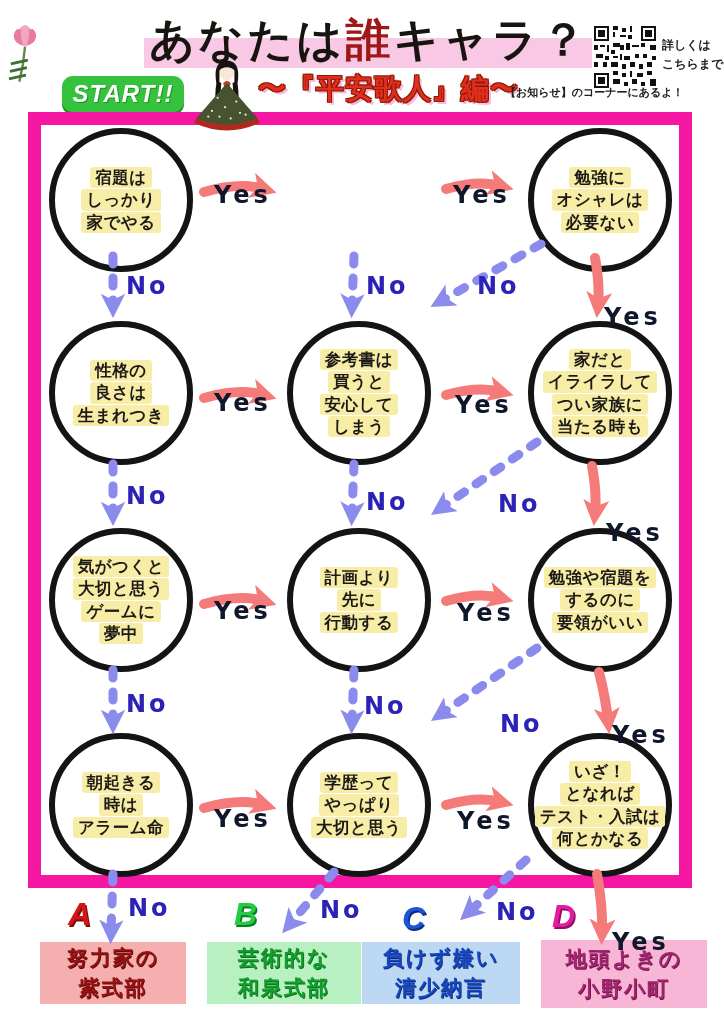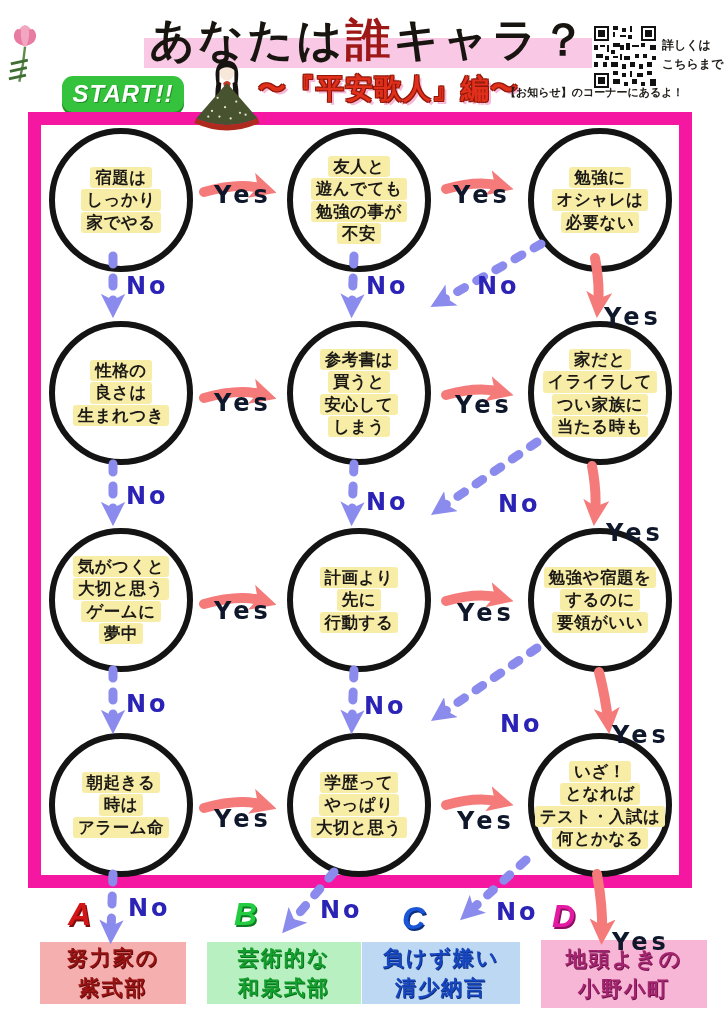"友人と" div.node { html: <div> <div> <span>友人と</span> <span>遊んでても</span> <span>勉強の事が</span> <span>不安</span> </div> </div> -> none }
